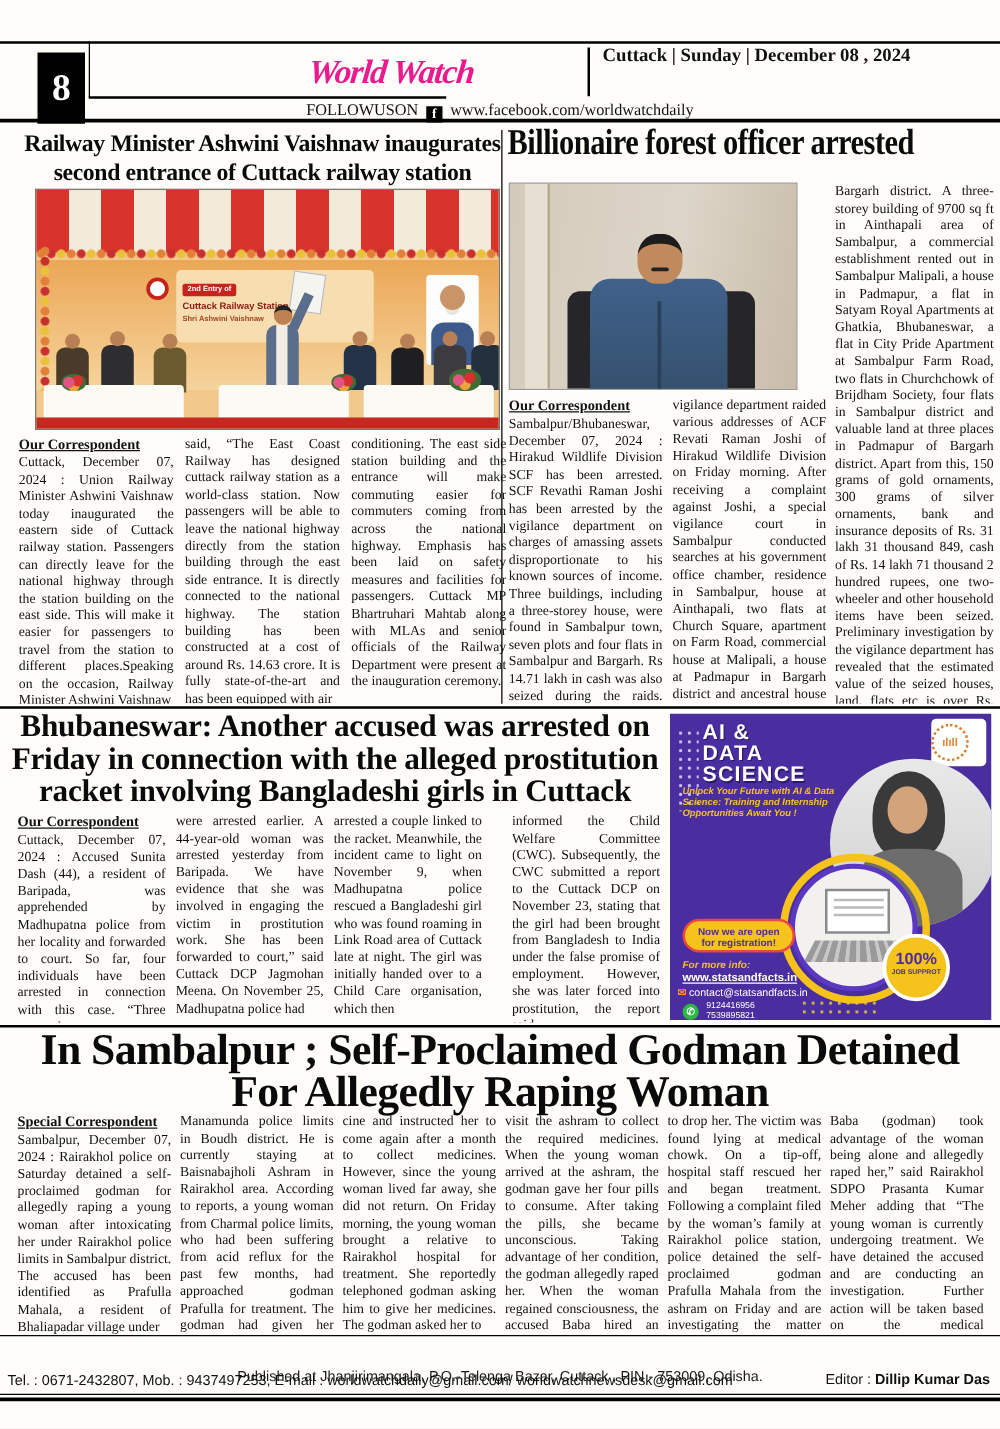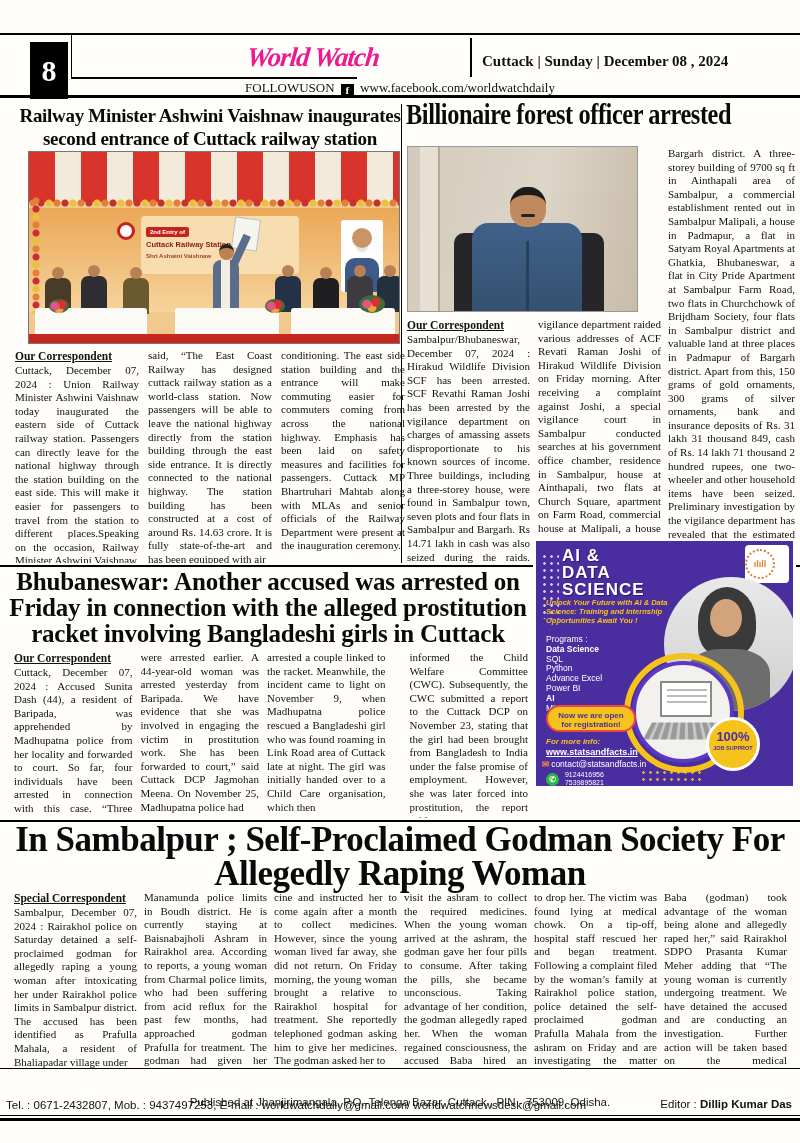"Cuttack | Sunday | December" .dateline { top: 52px -> 36px }
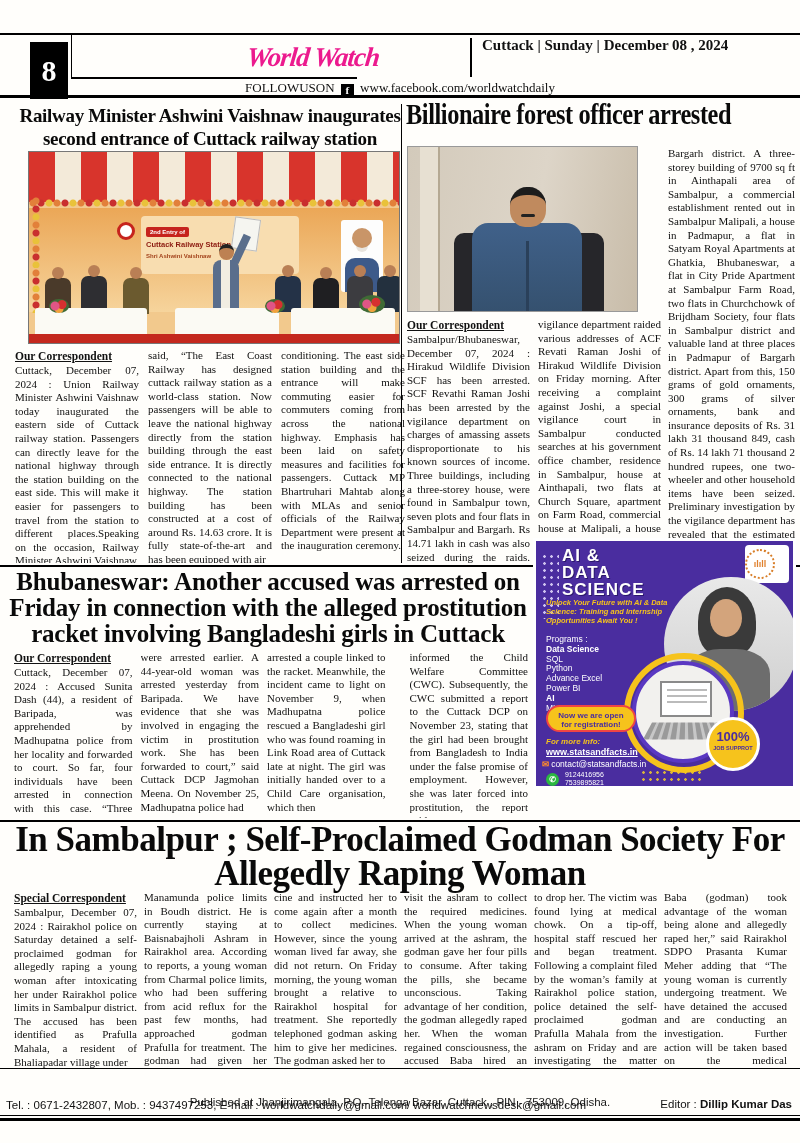"AI &" .ad { top: 538px -> 568px }
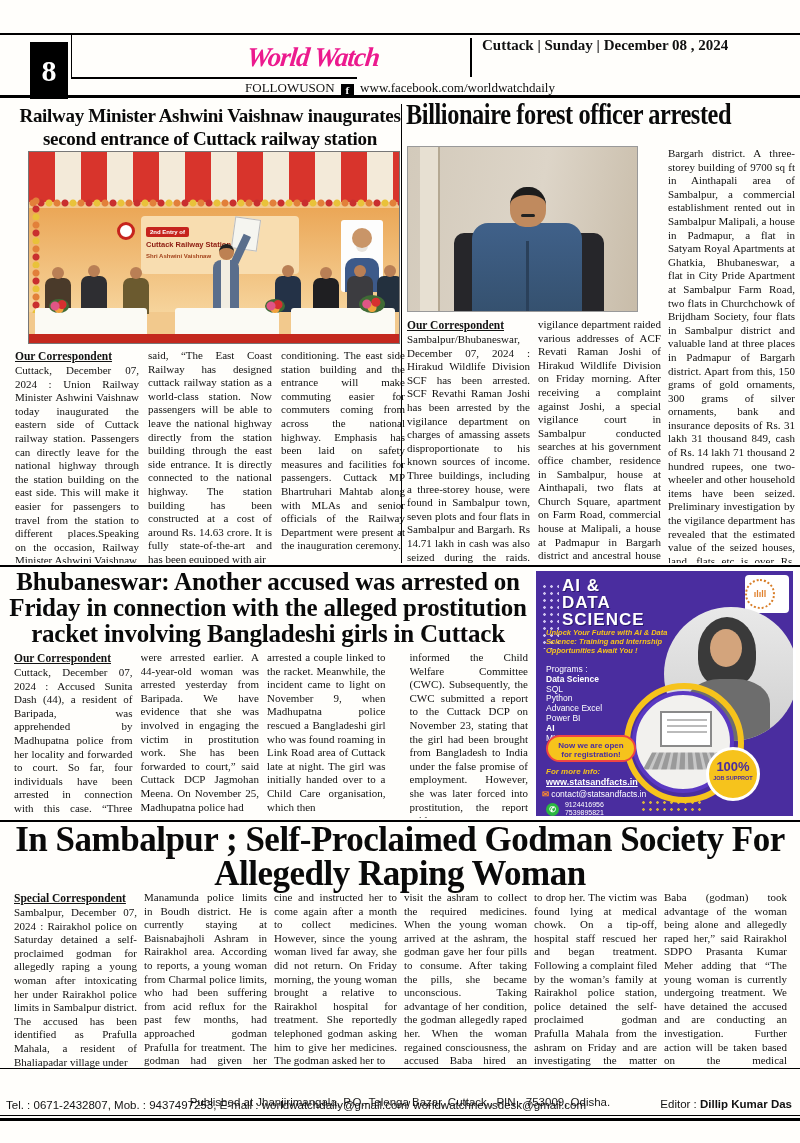"Programs :" div.ad-progs { html: <div> <div>Programs :</div> <div>Data Science</div> <div>SQL</div> <div>Python</div> <div>Advance Excel</div> <div>Power BI</div> <div>AI</div> <div>ML, CV, NLP, Gen AI</div> </div> -> none }
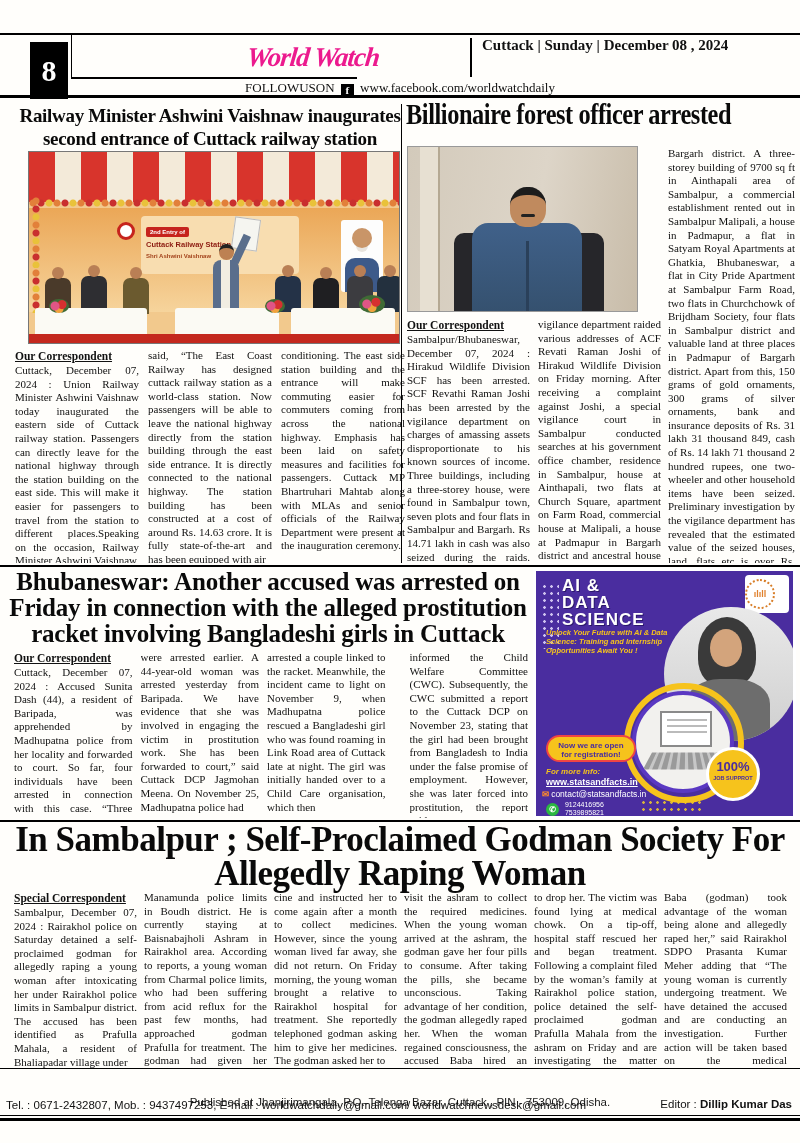"In Sambalpur ; Self-Proclaimed Godman" div.hl { text: Society -> Detained }
